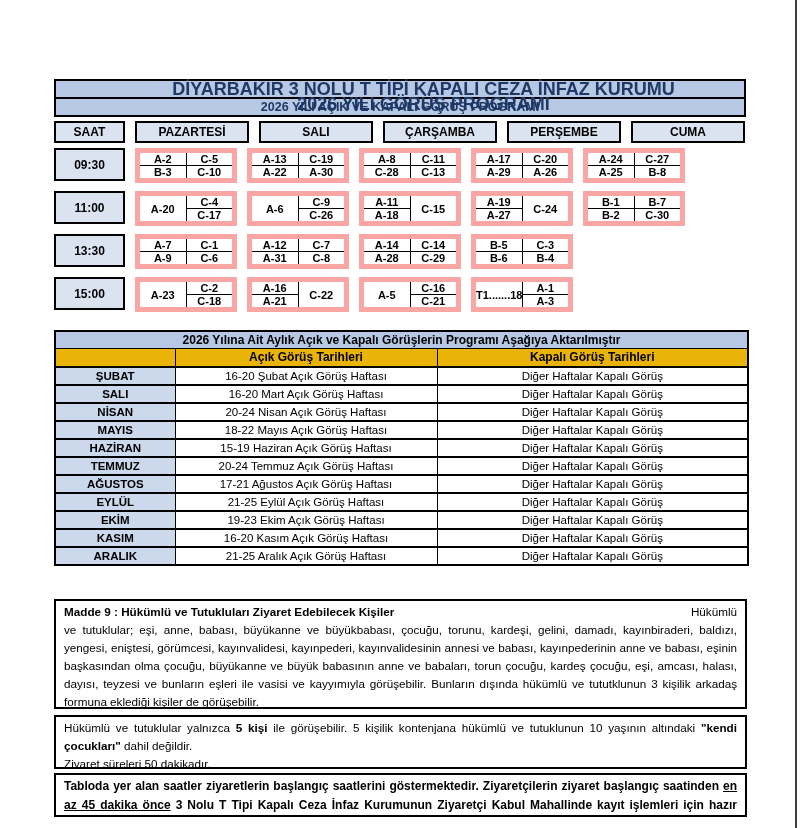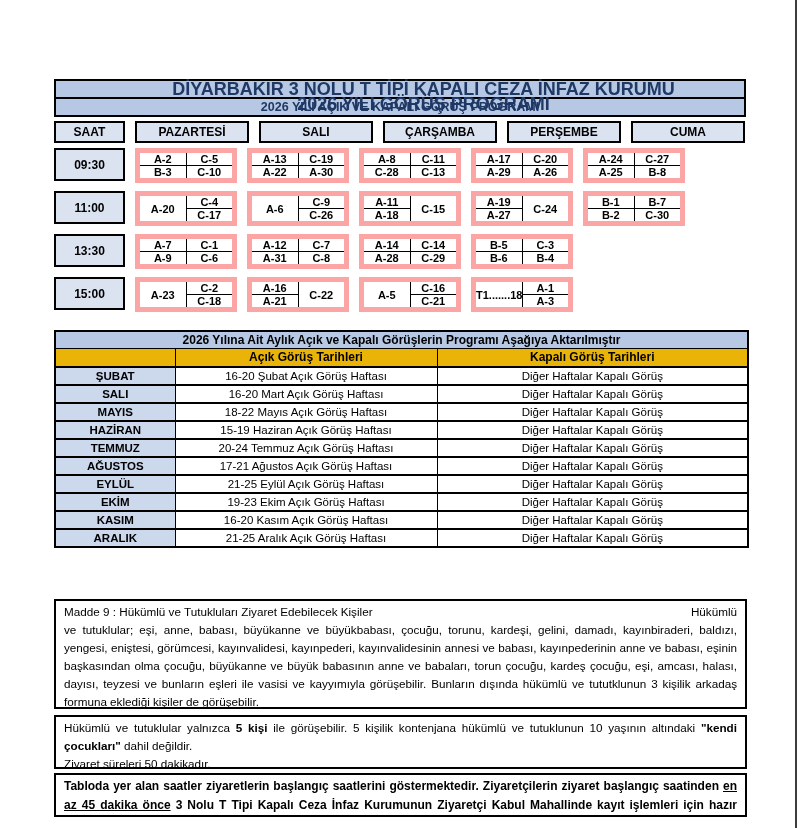"NİSAN" tr.mrow { html: none -> <tr> <td>NİSAN</td> <td>20-24 Nisan Açık Görüş Haftası</td> <td>Diğer Haftalar Kapalı Görüş</td> </tr> }
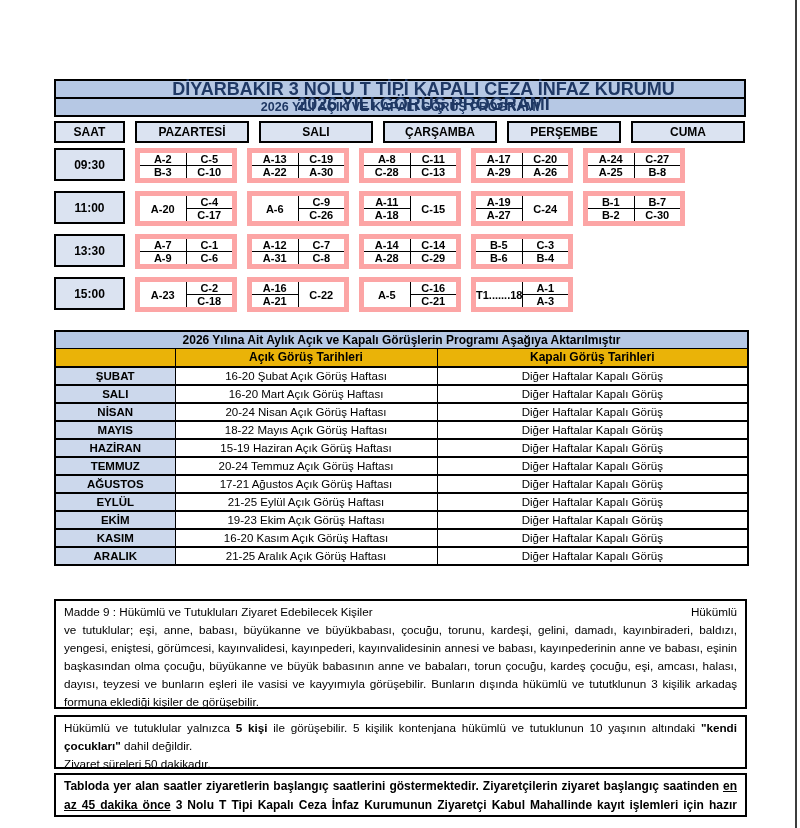"Madde 9 : Hükümlü ve" .n1 .headline .hl-left { font-weight: normal -> bold }
